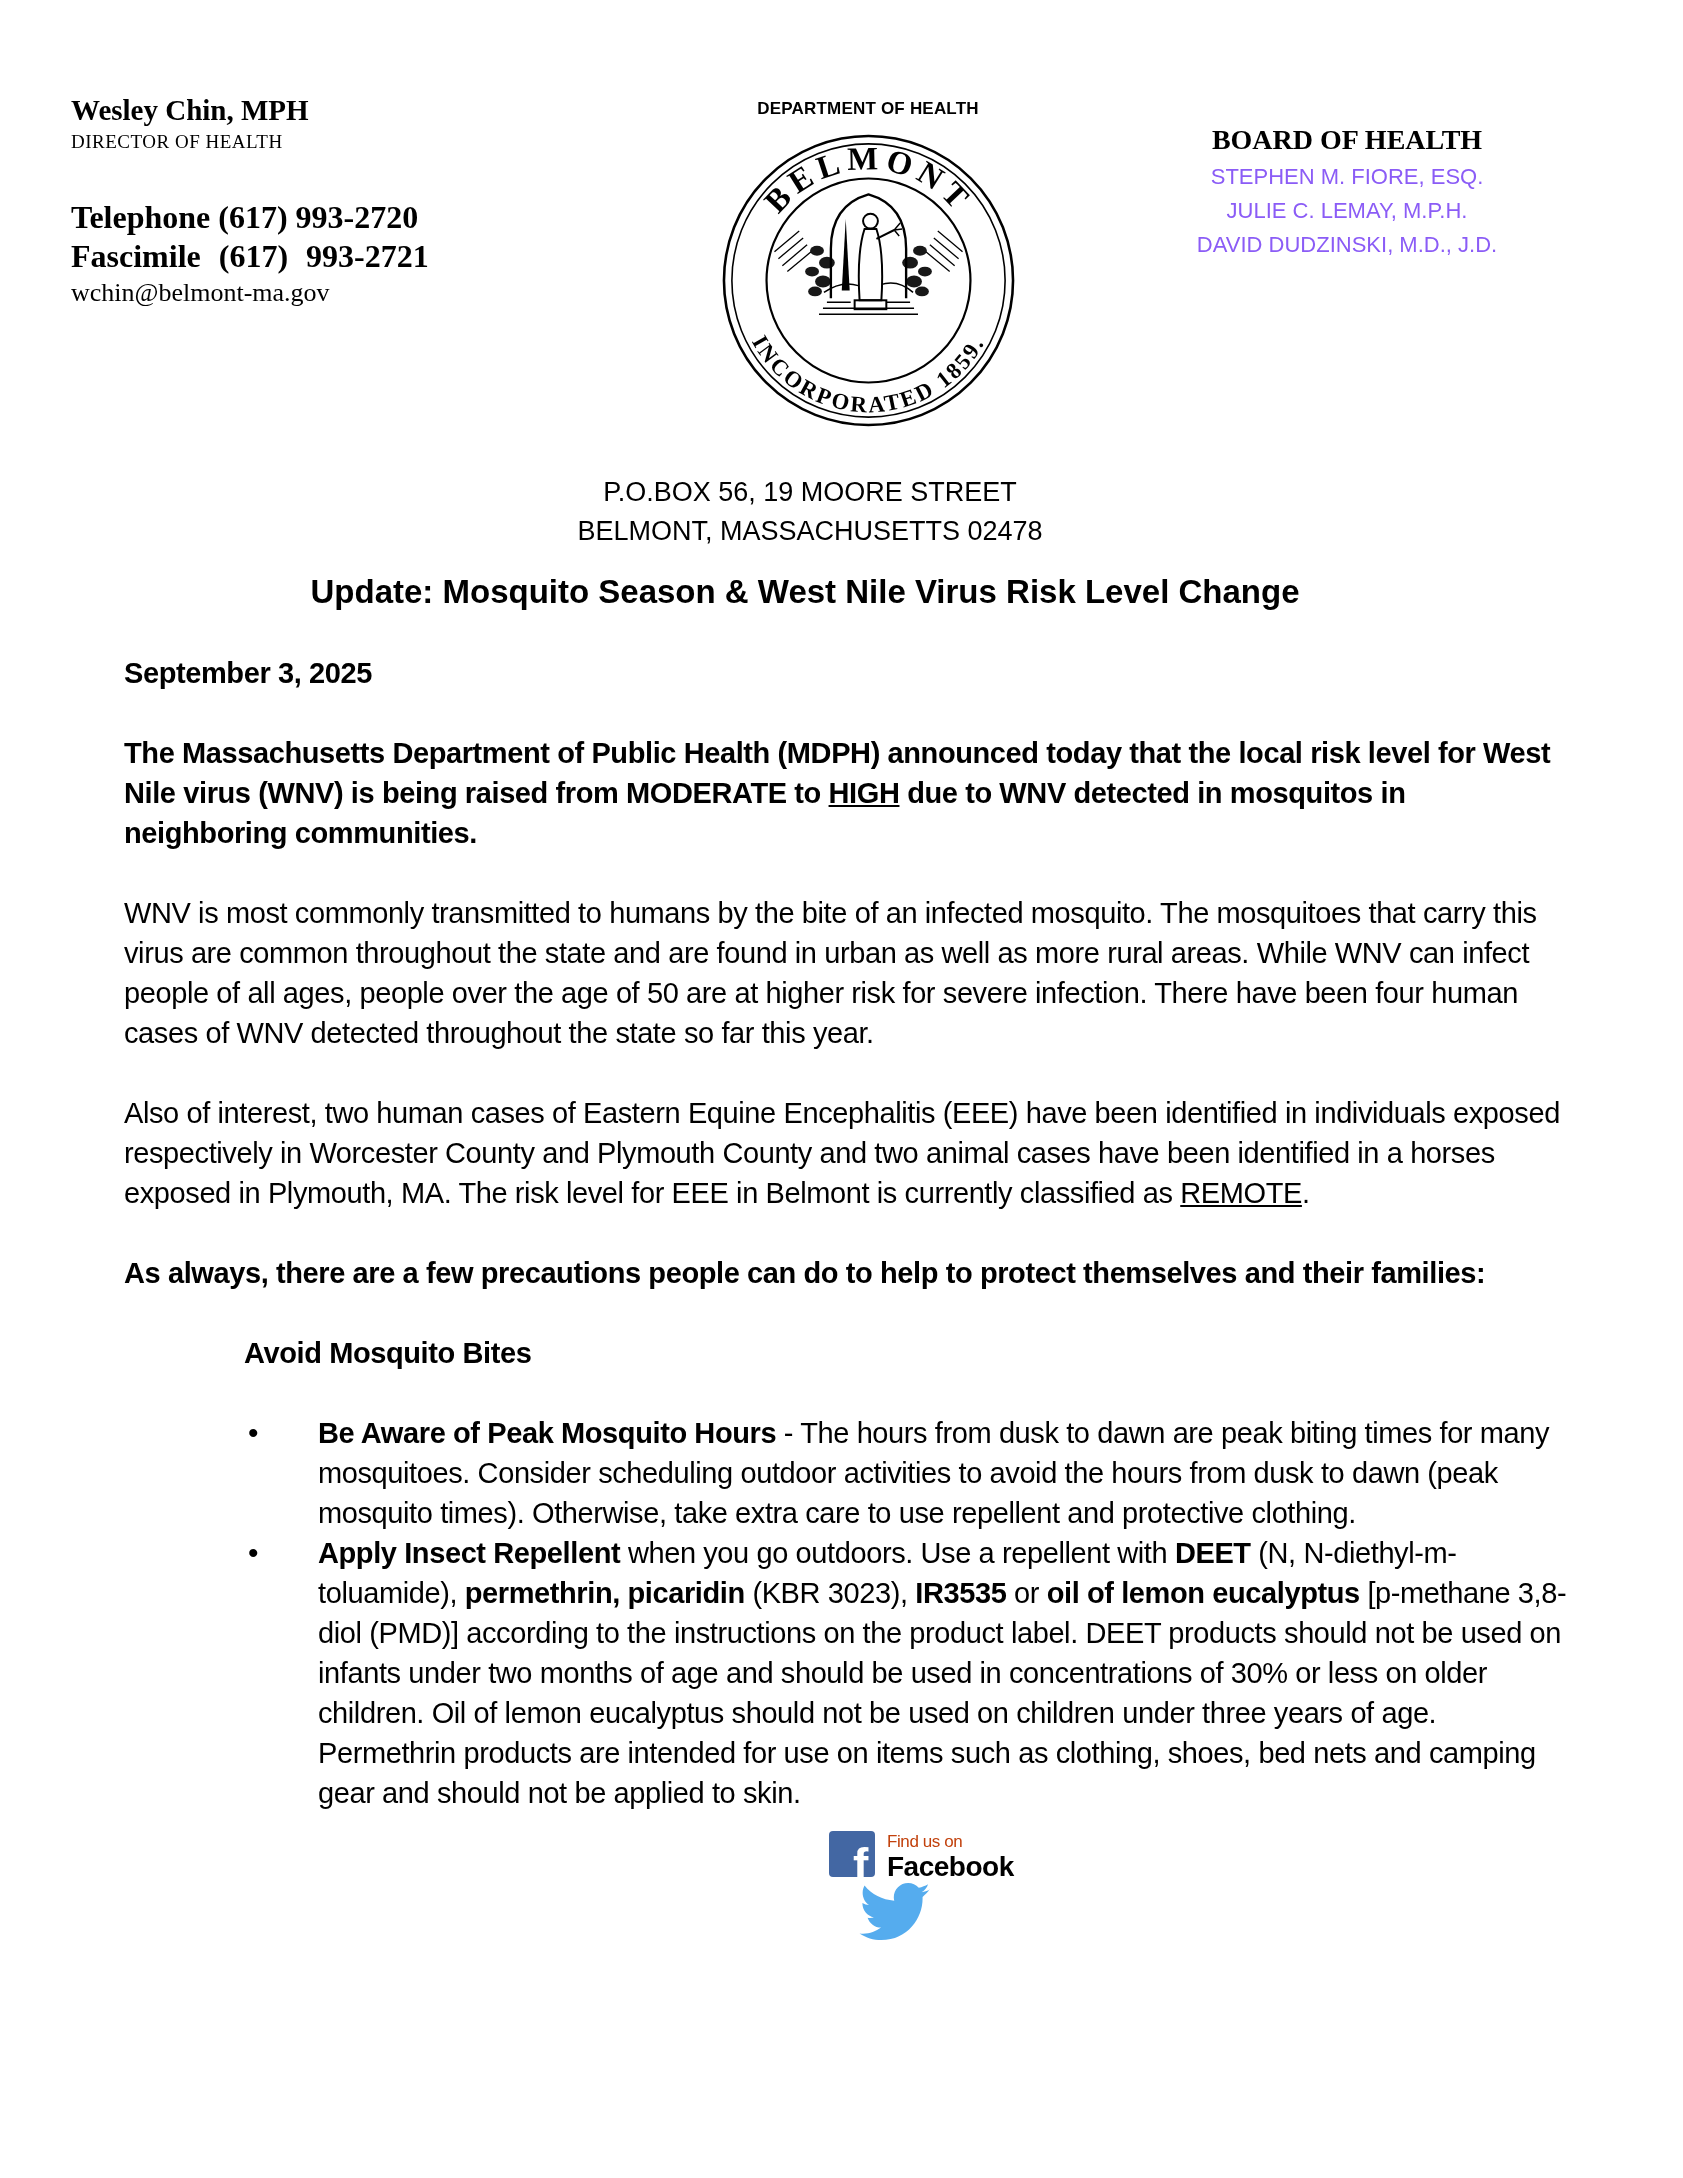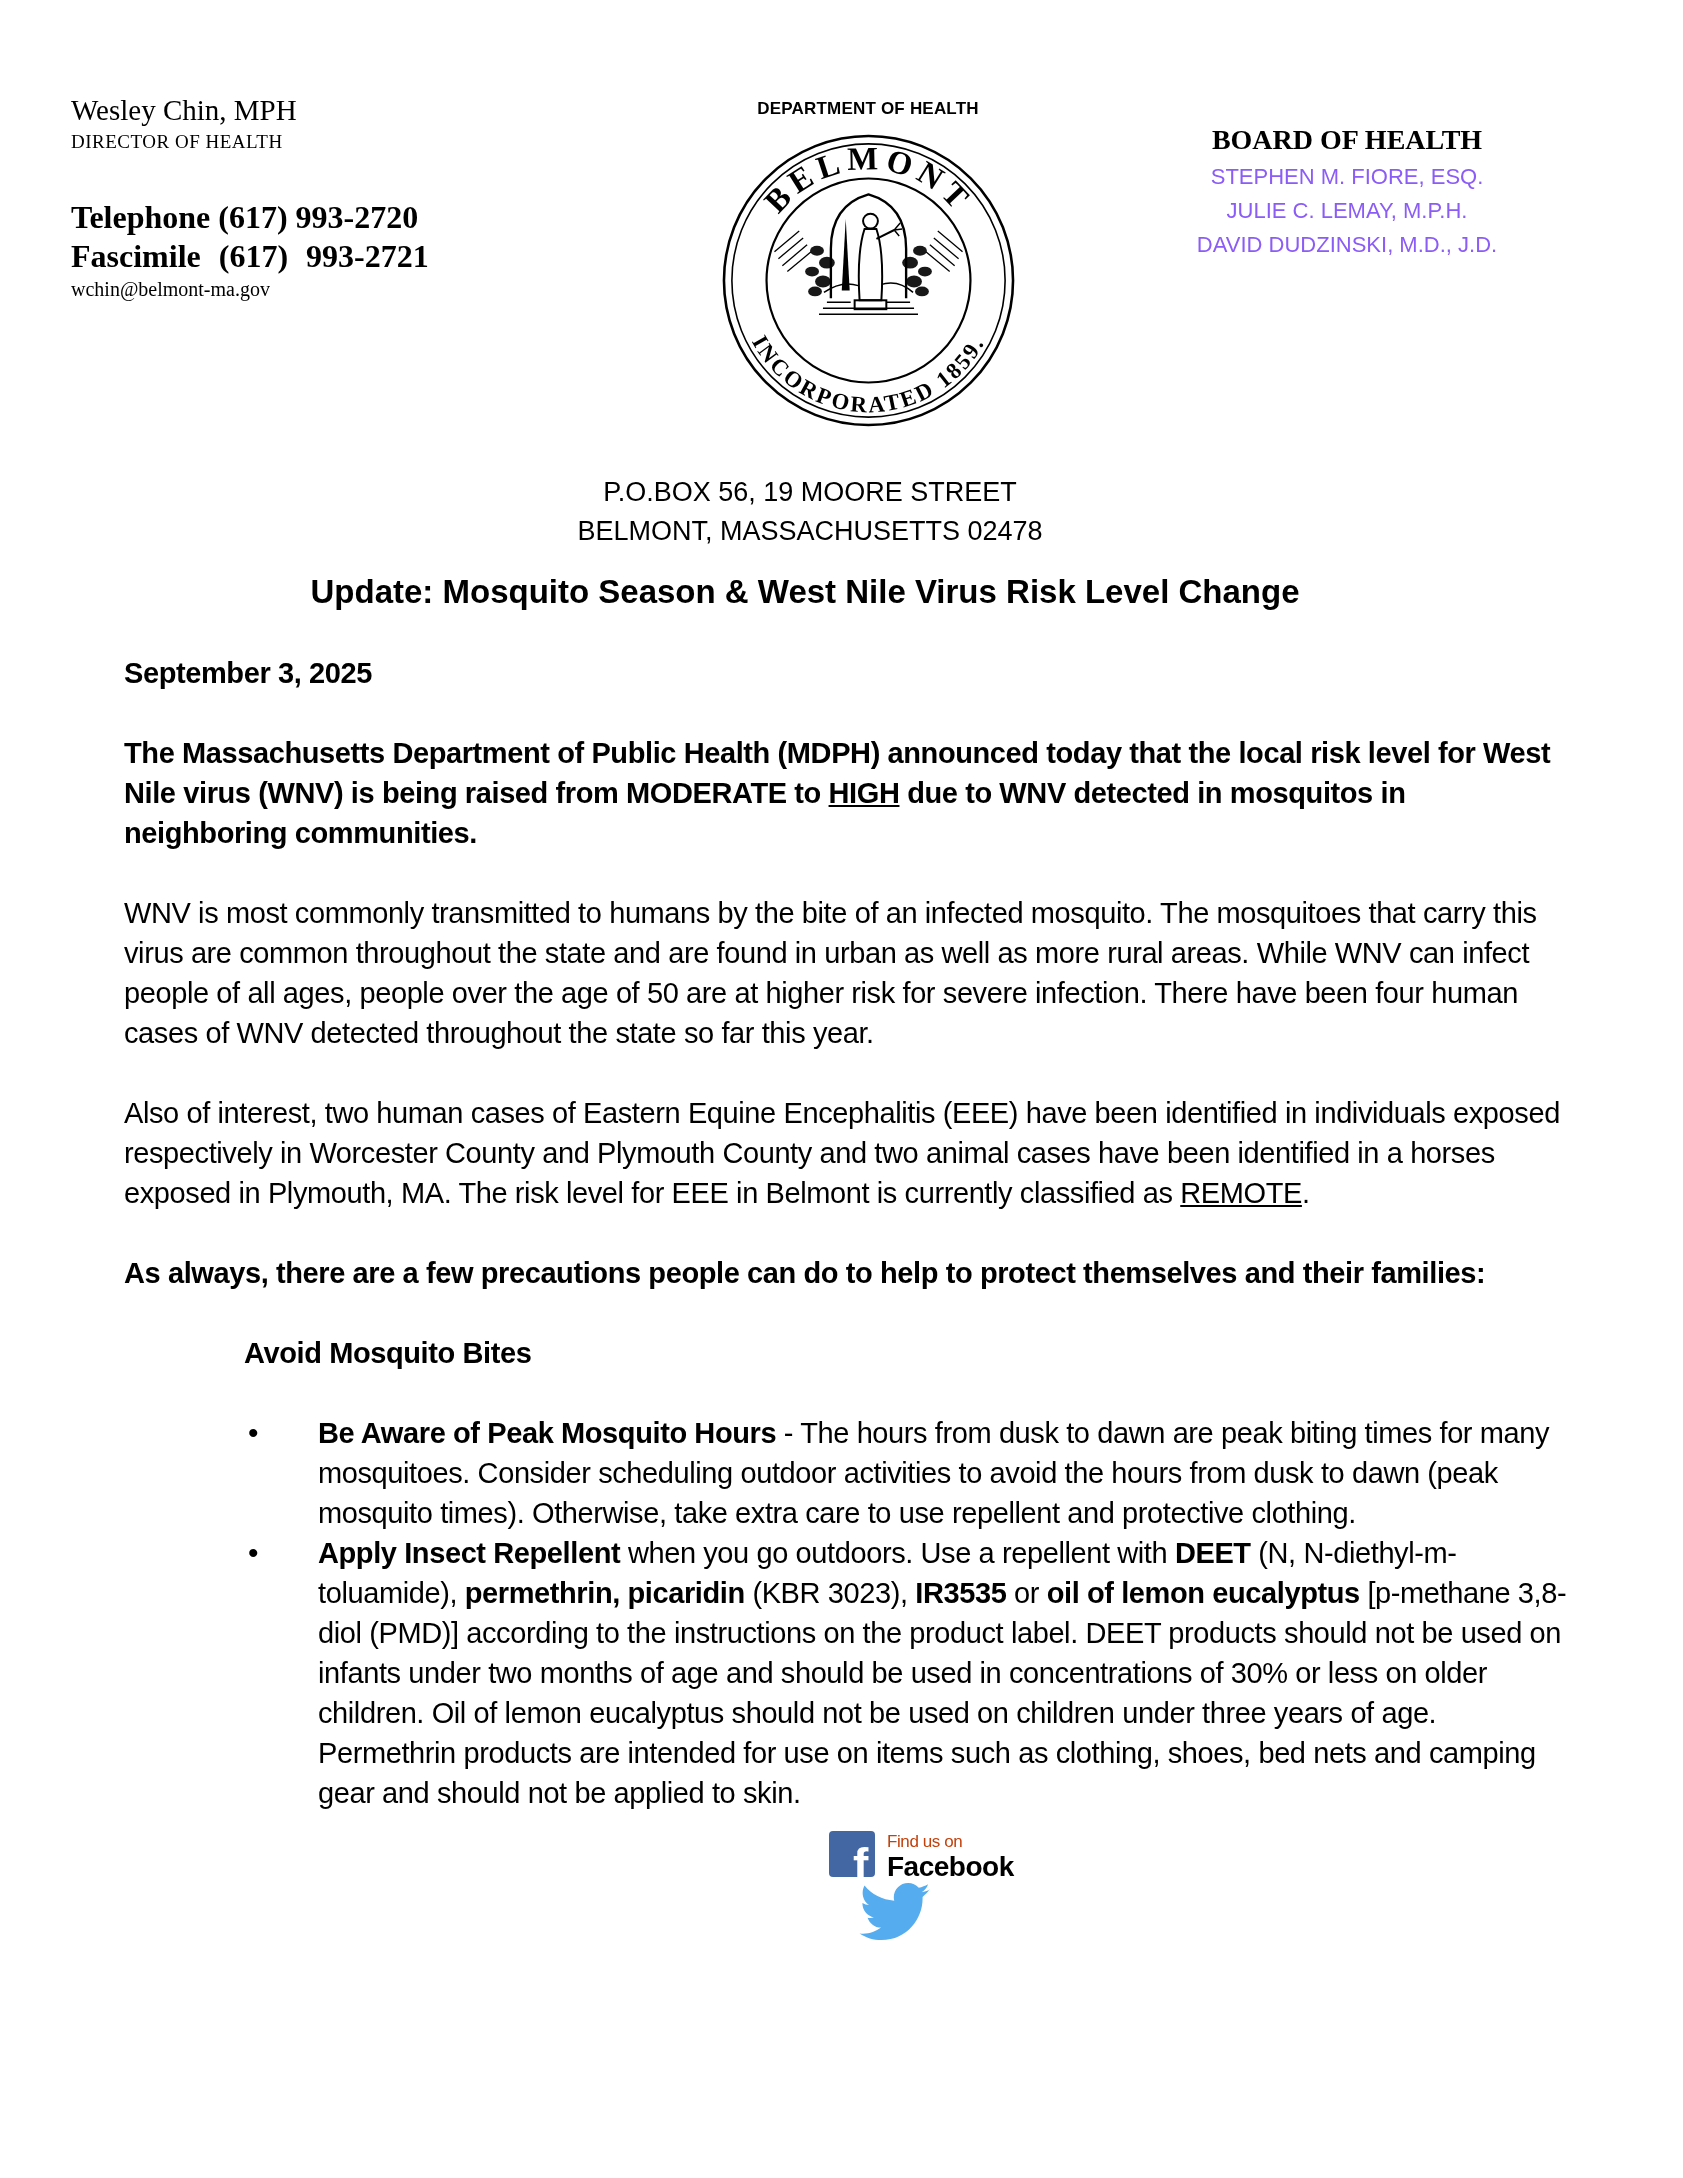"Wesley Chin, MPH" .lh-name { font-weight: normal -> bold }
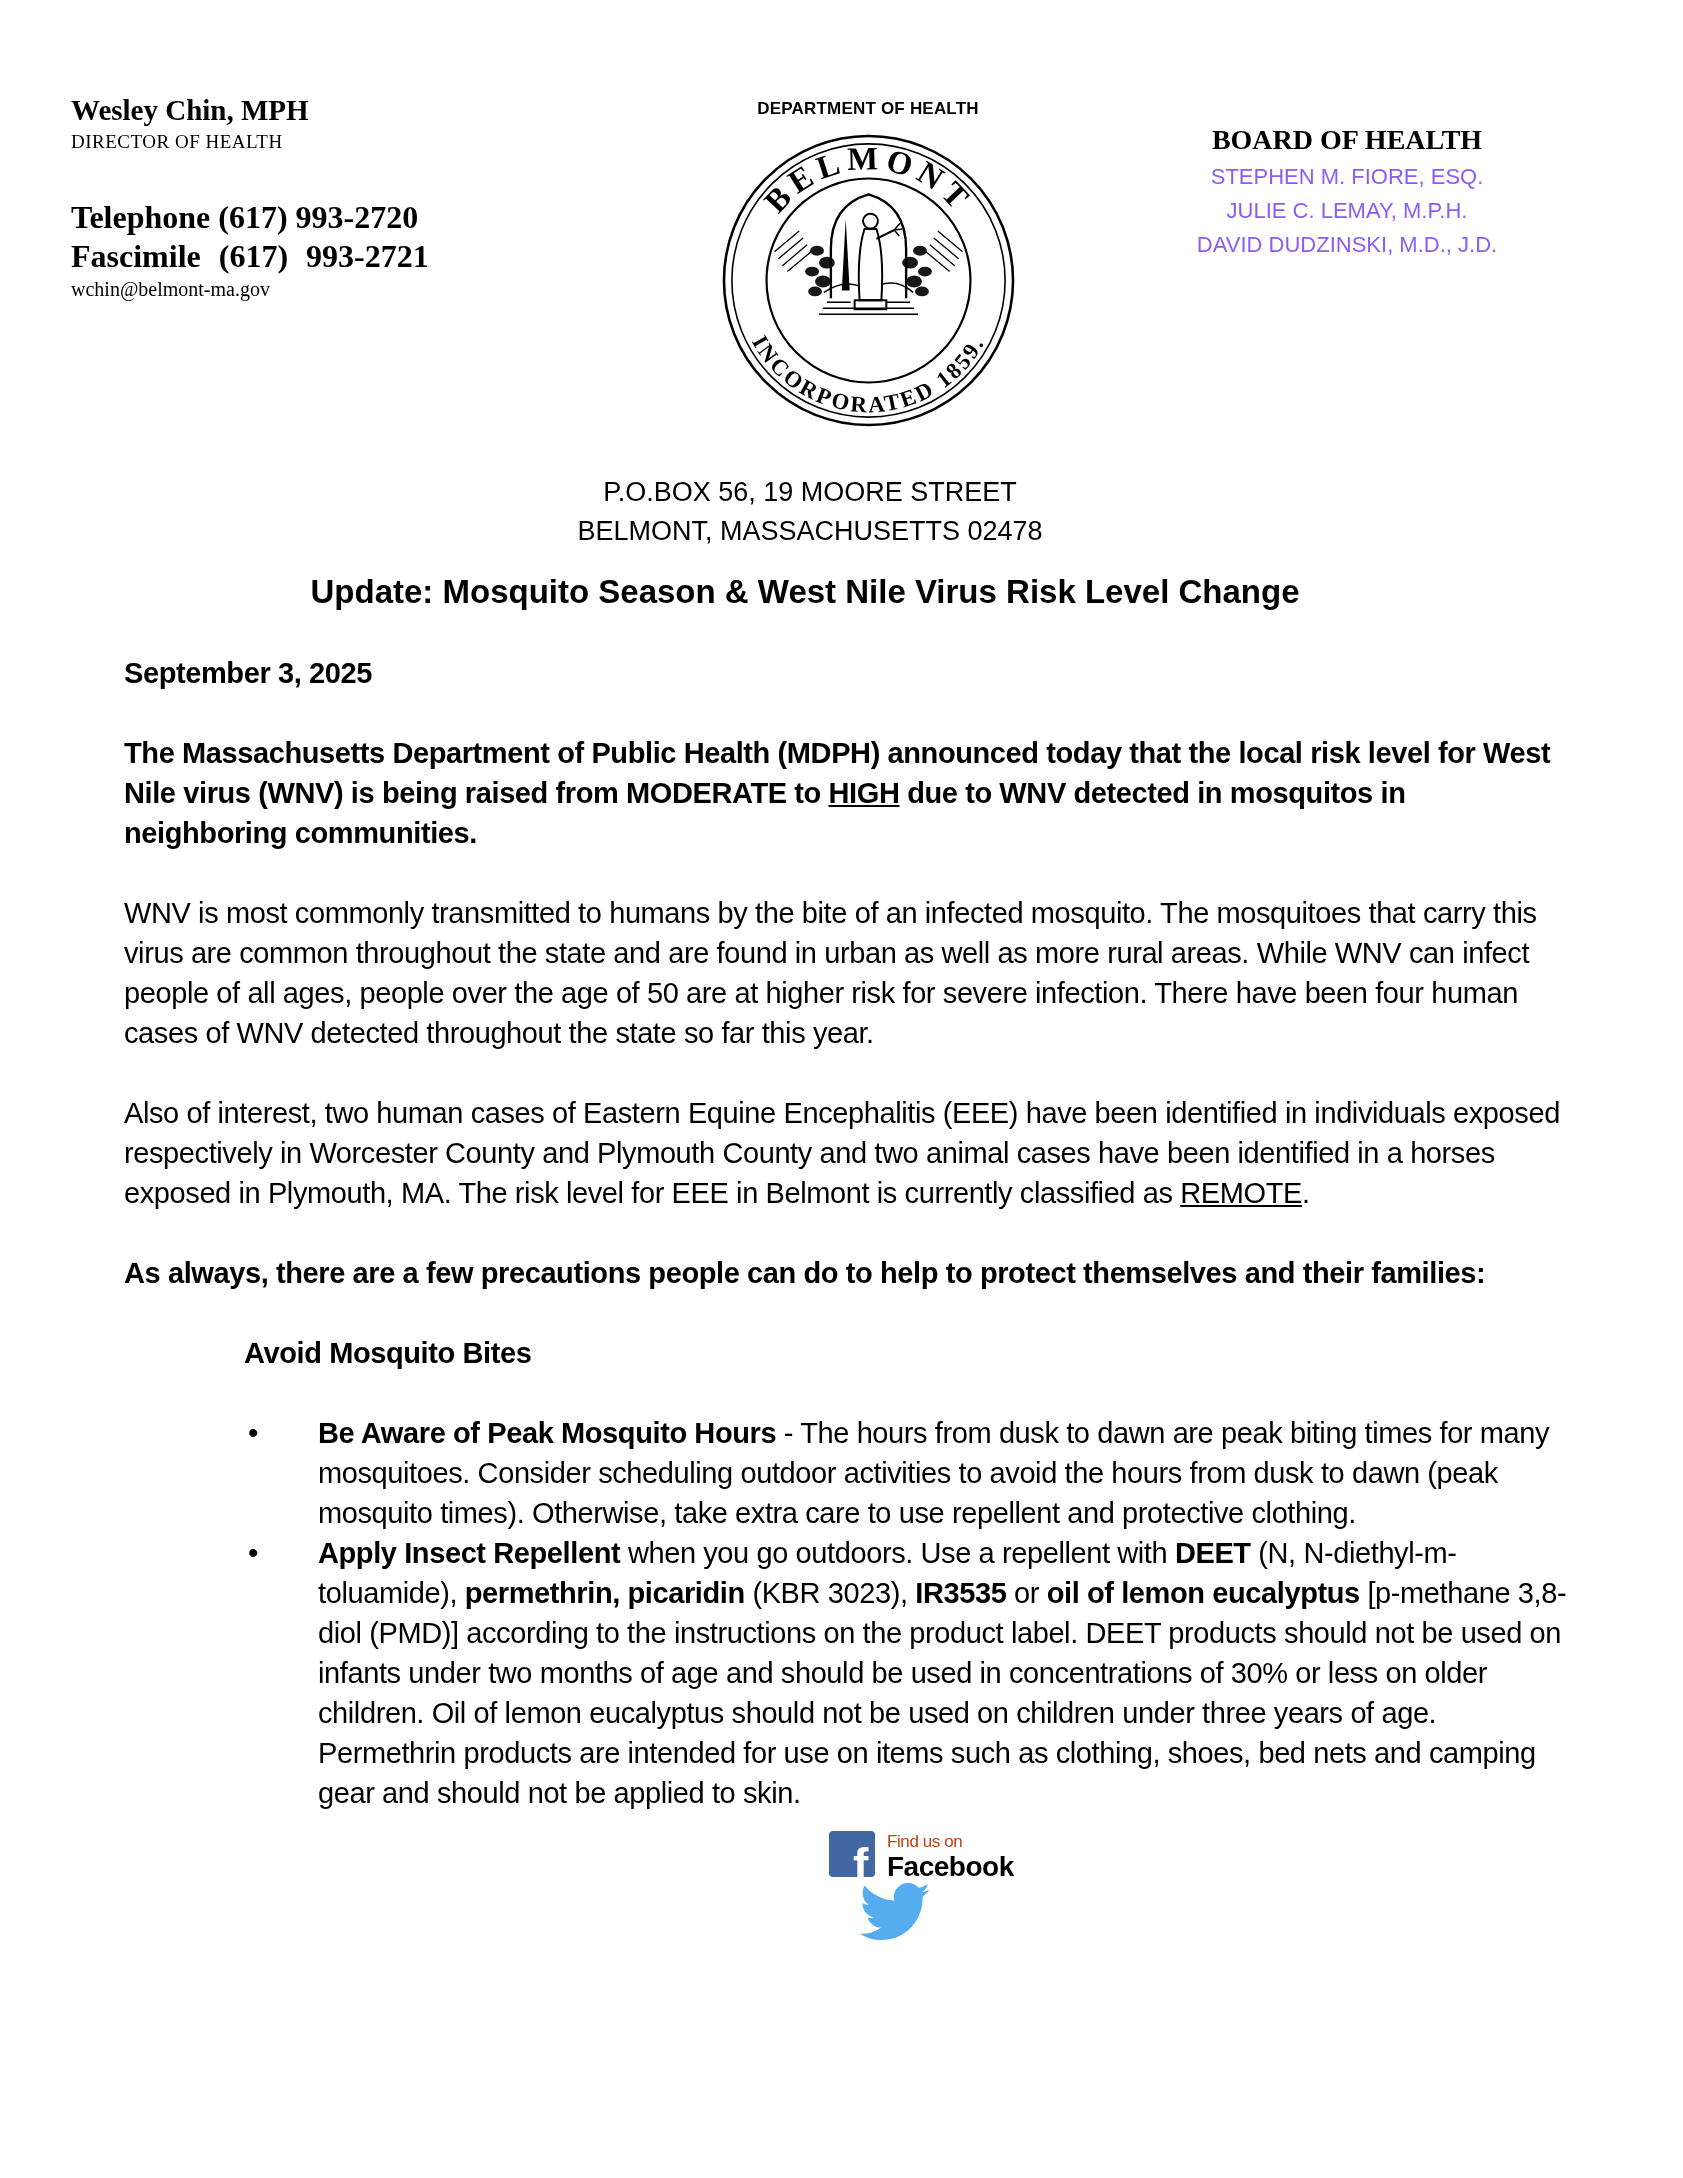"wchin@belmont-ma.gov" .lh-email { font-size: 20px -> 26px }
